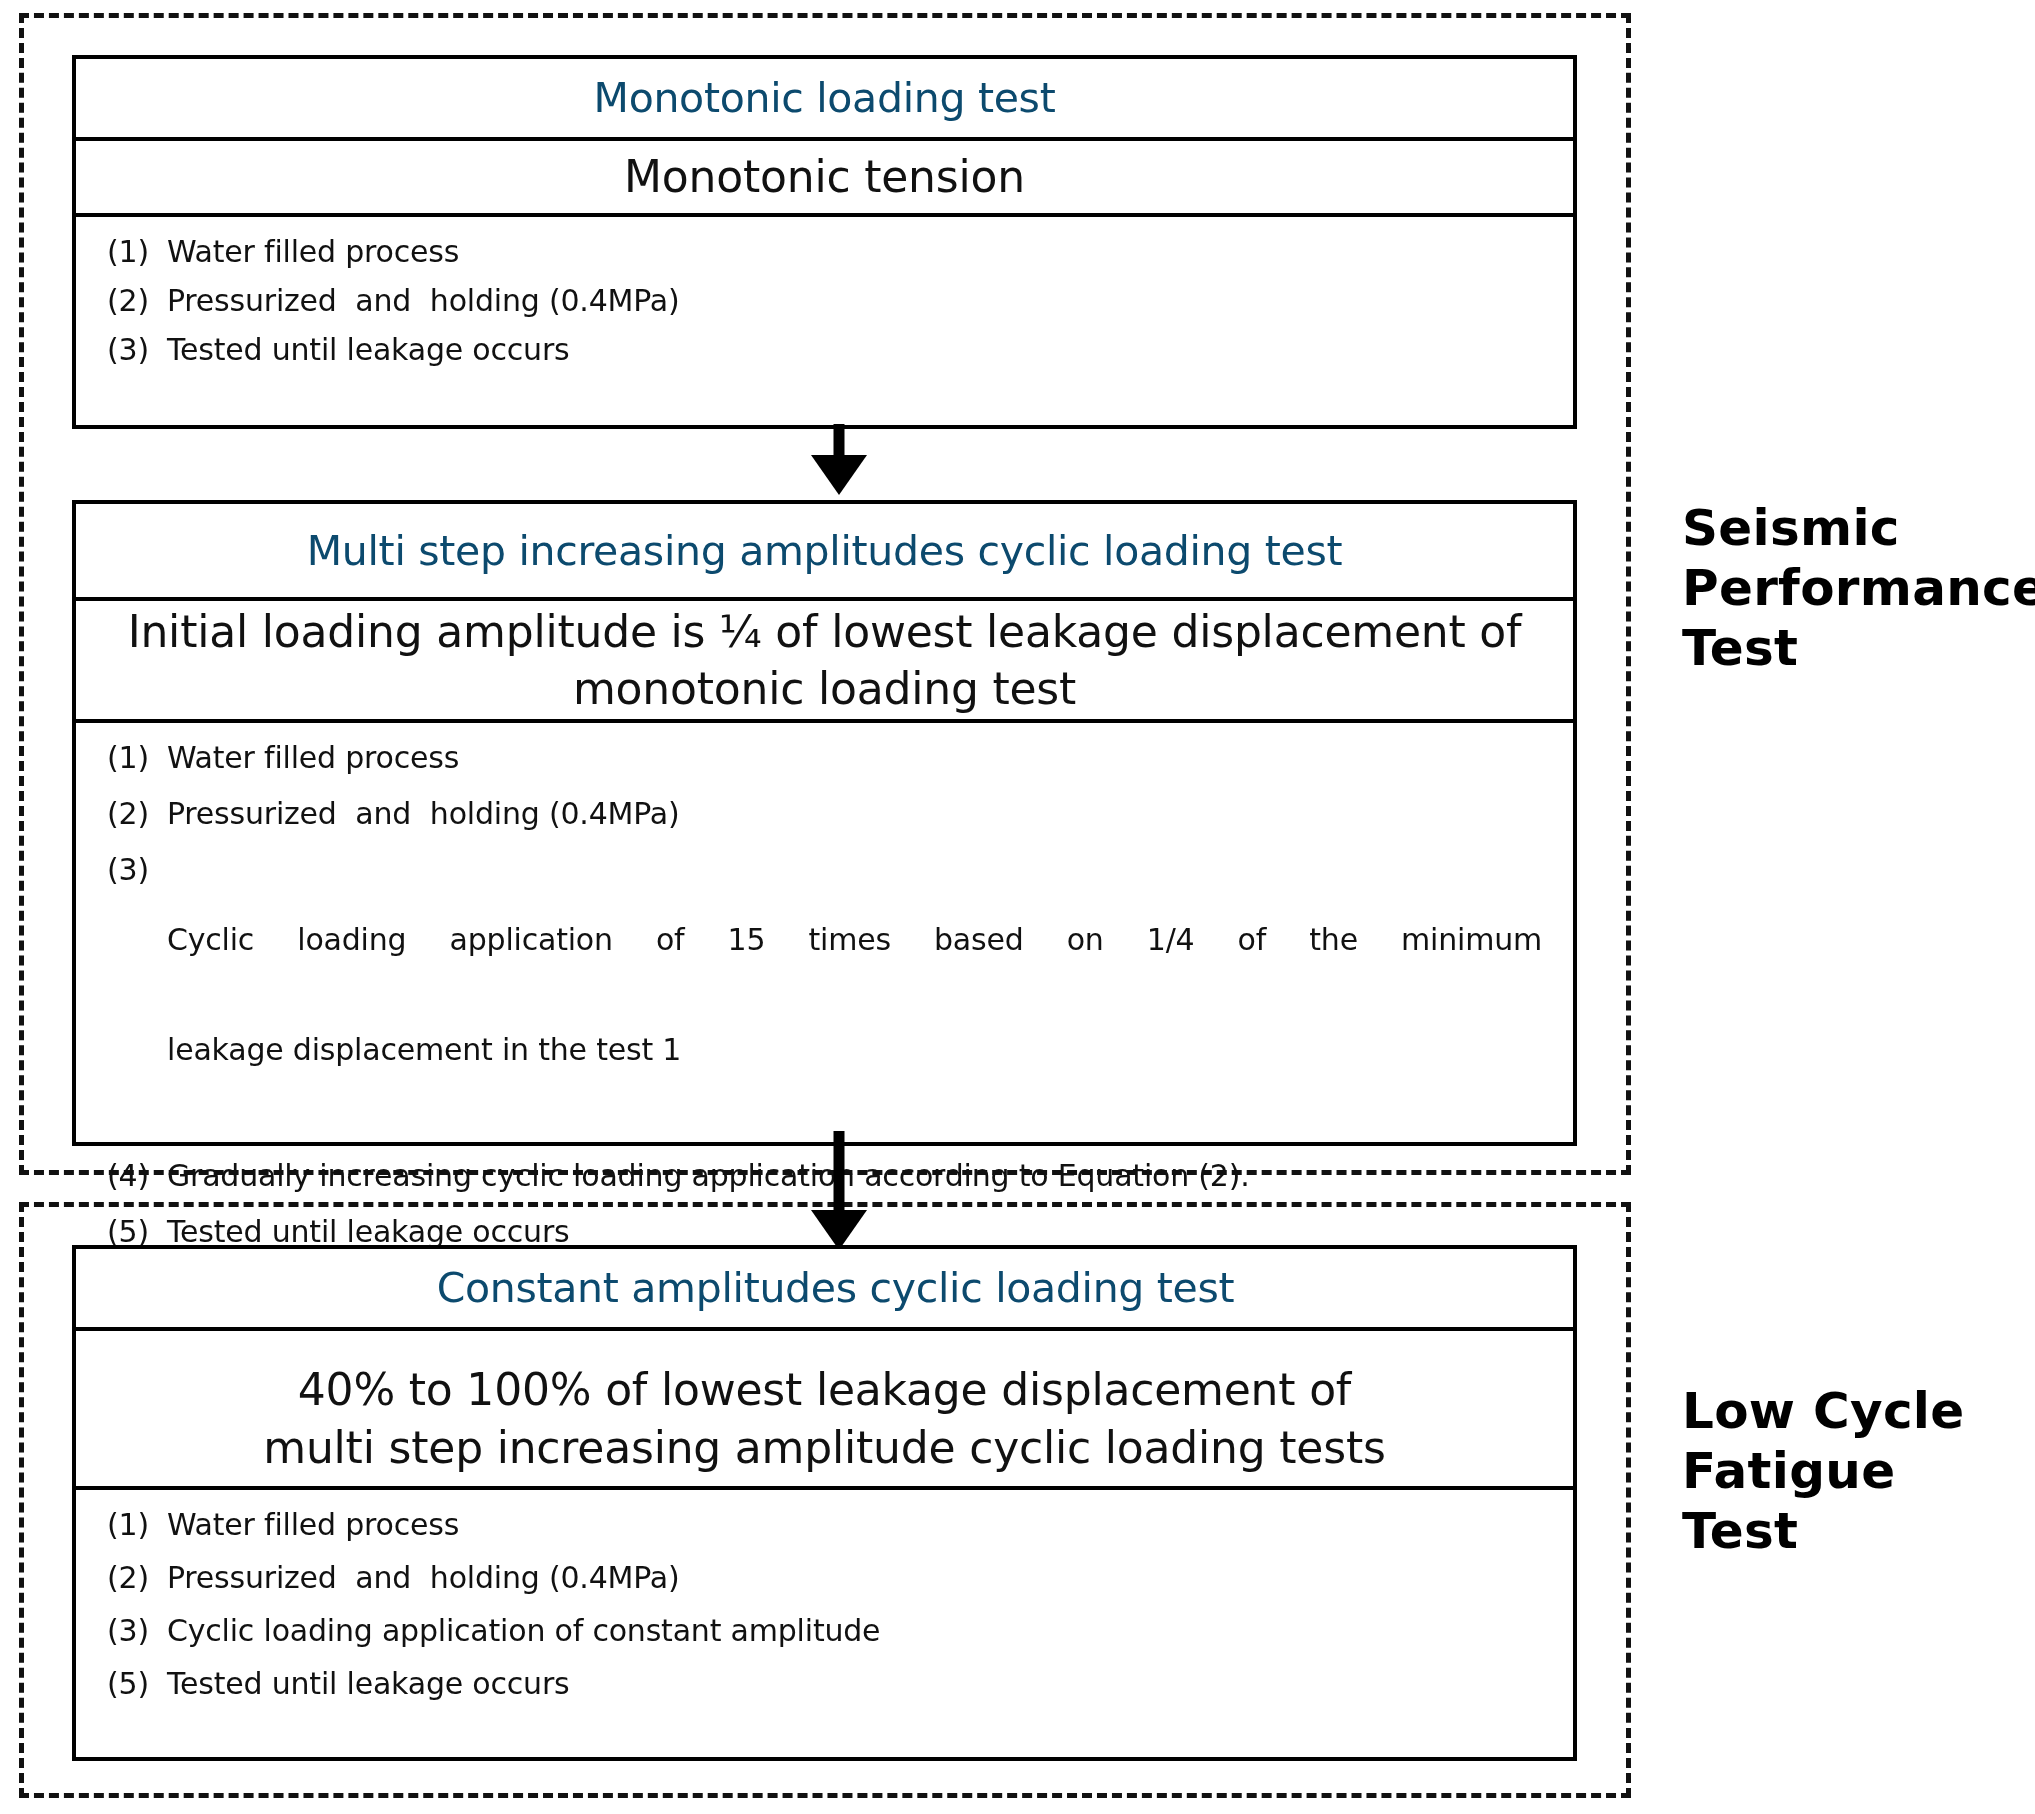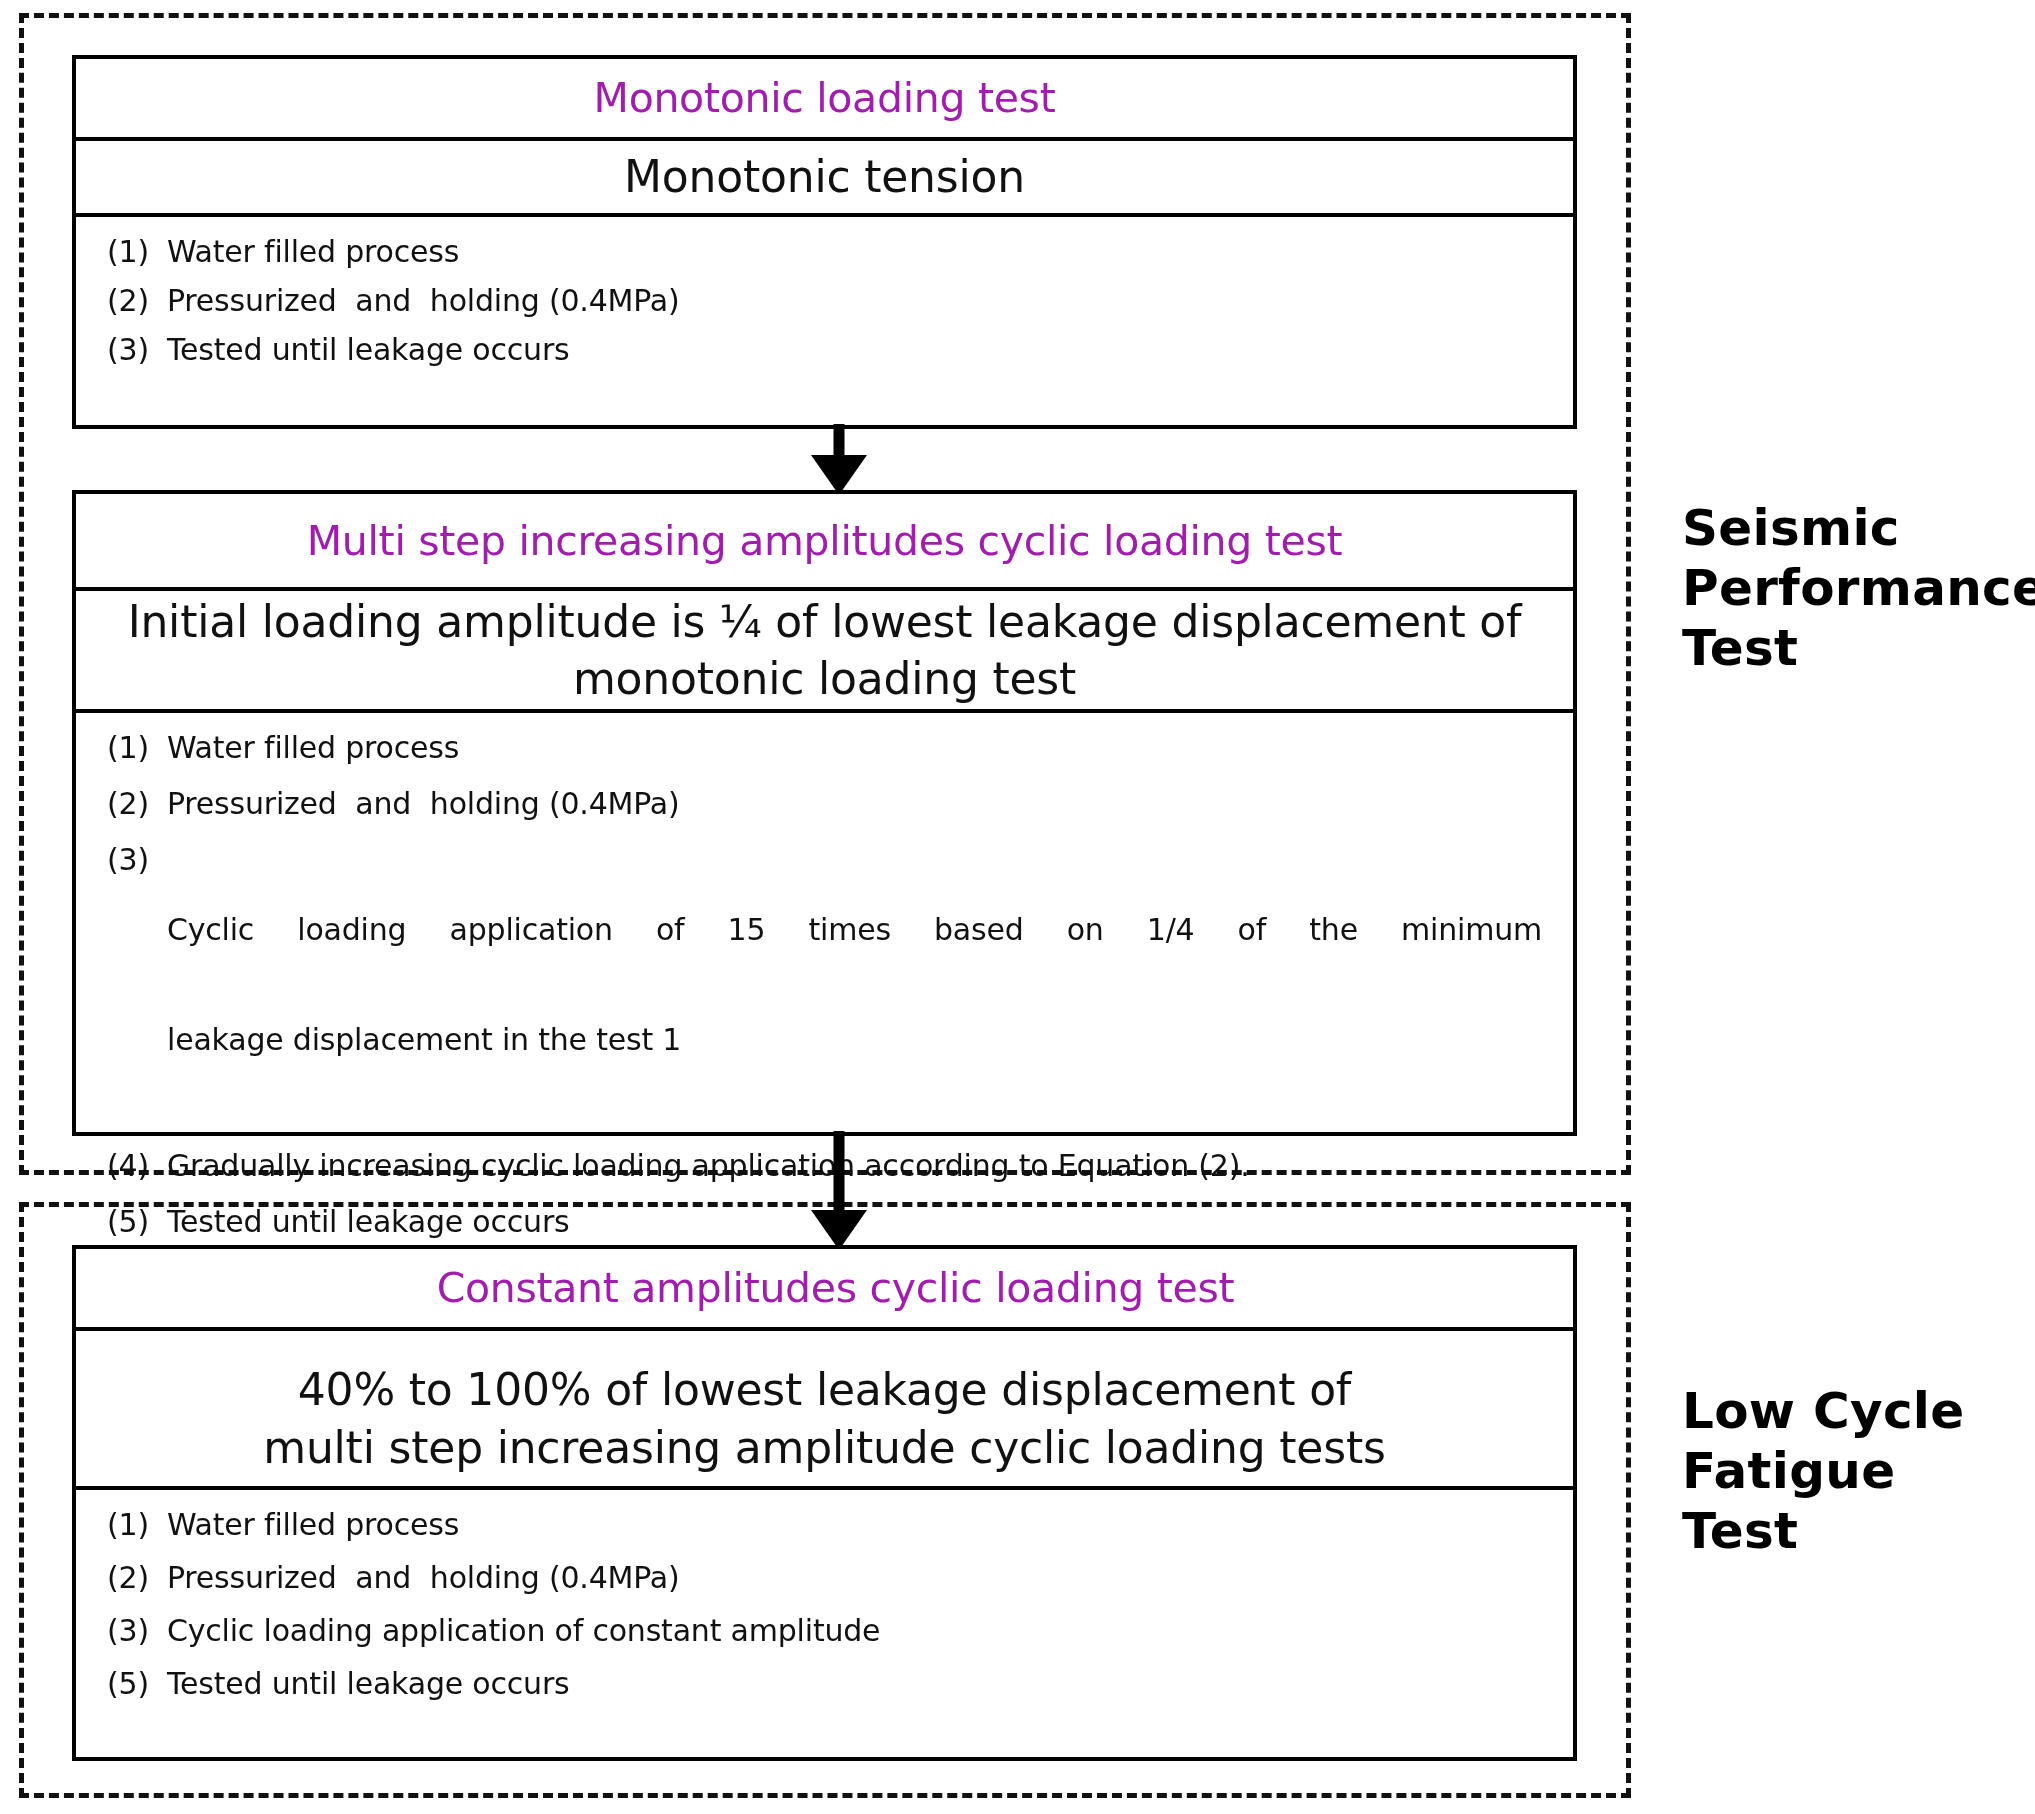"Monotonic loading test" .box-title { color: #a21caf -> #0c4a6e }
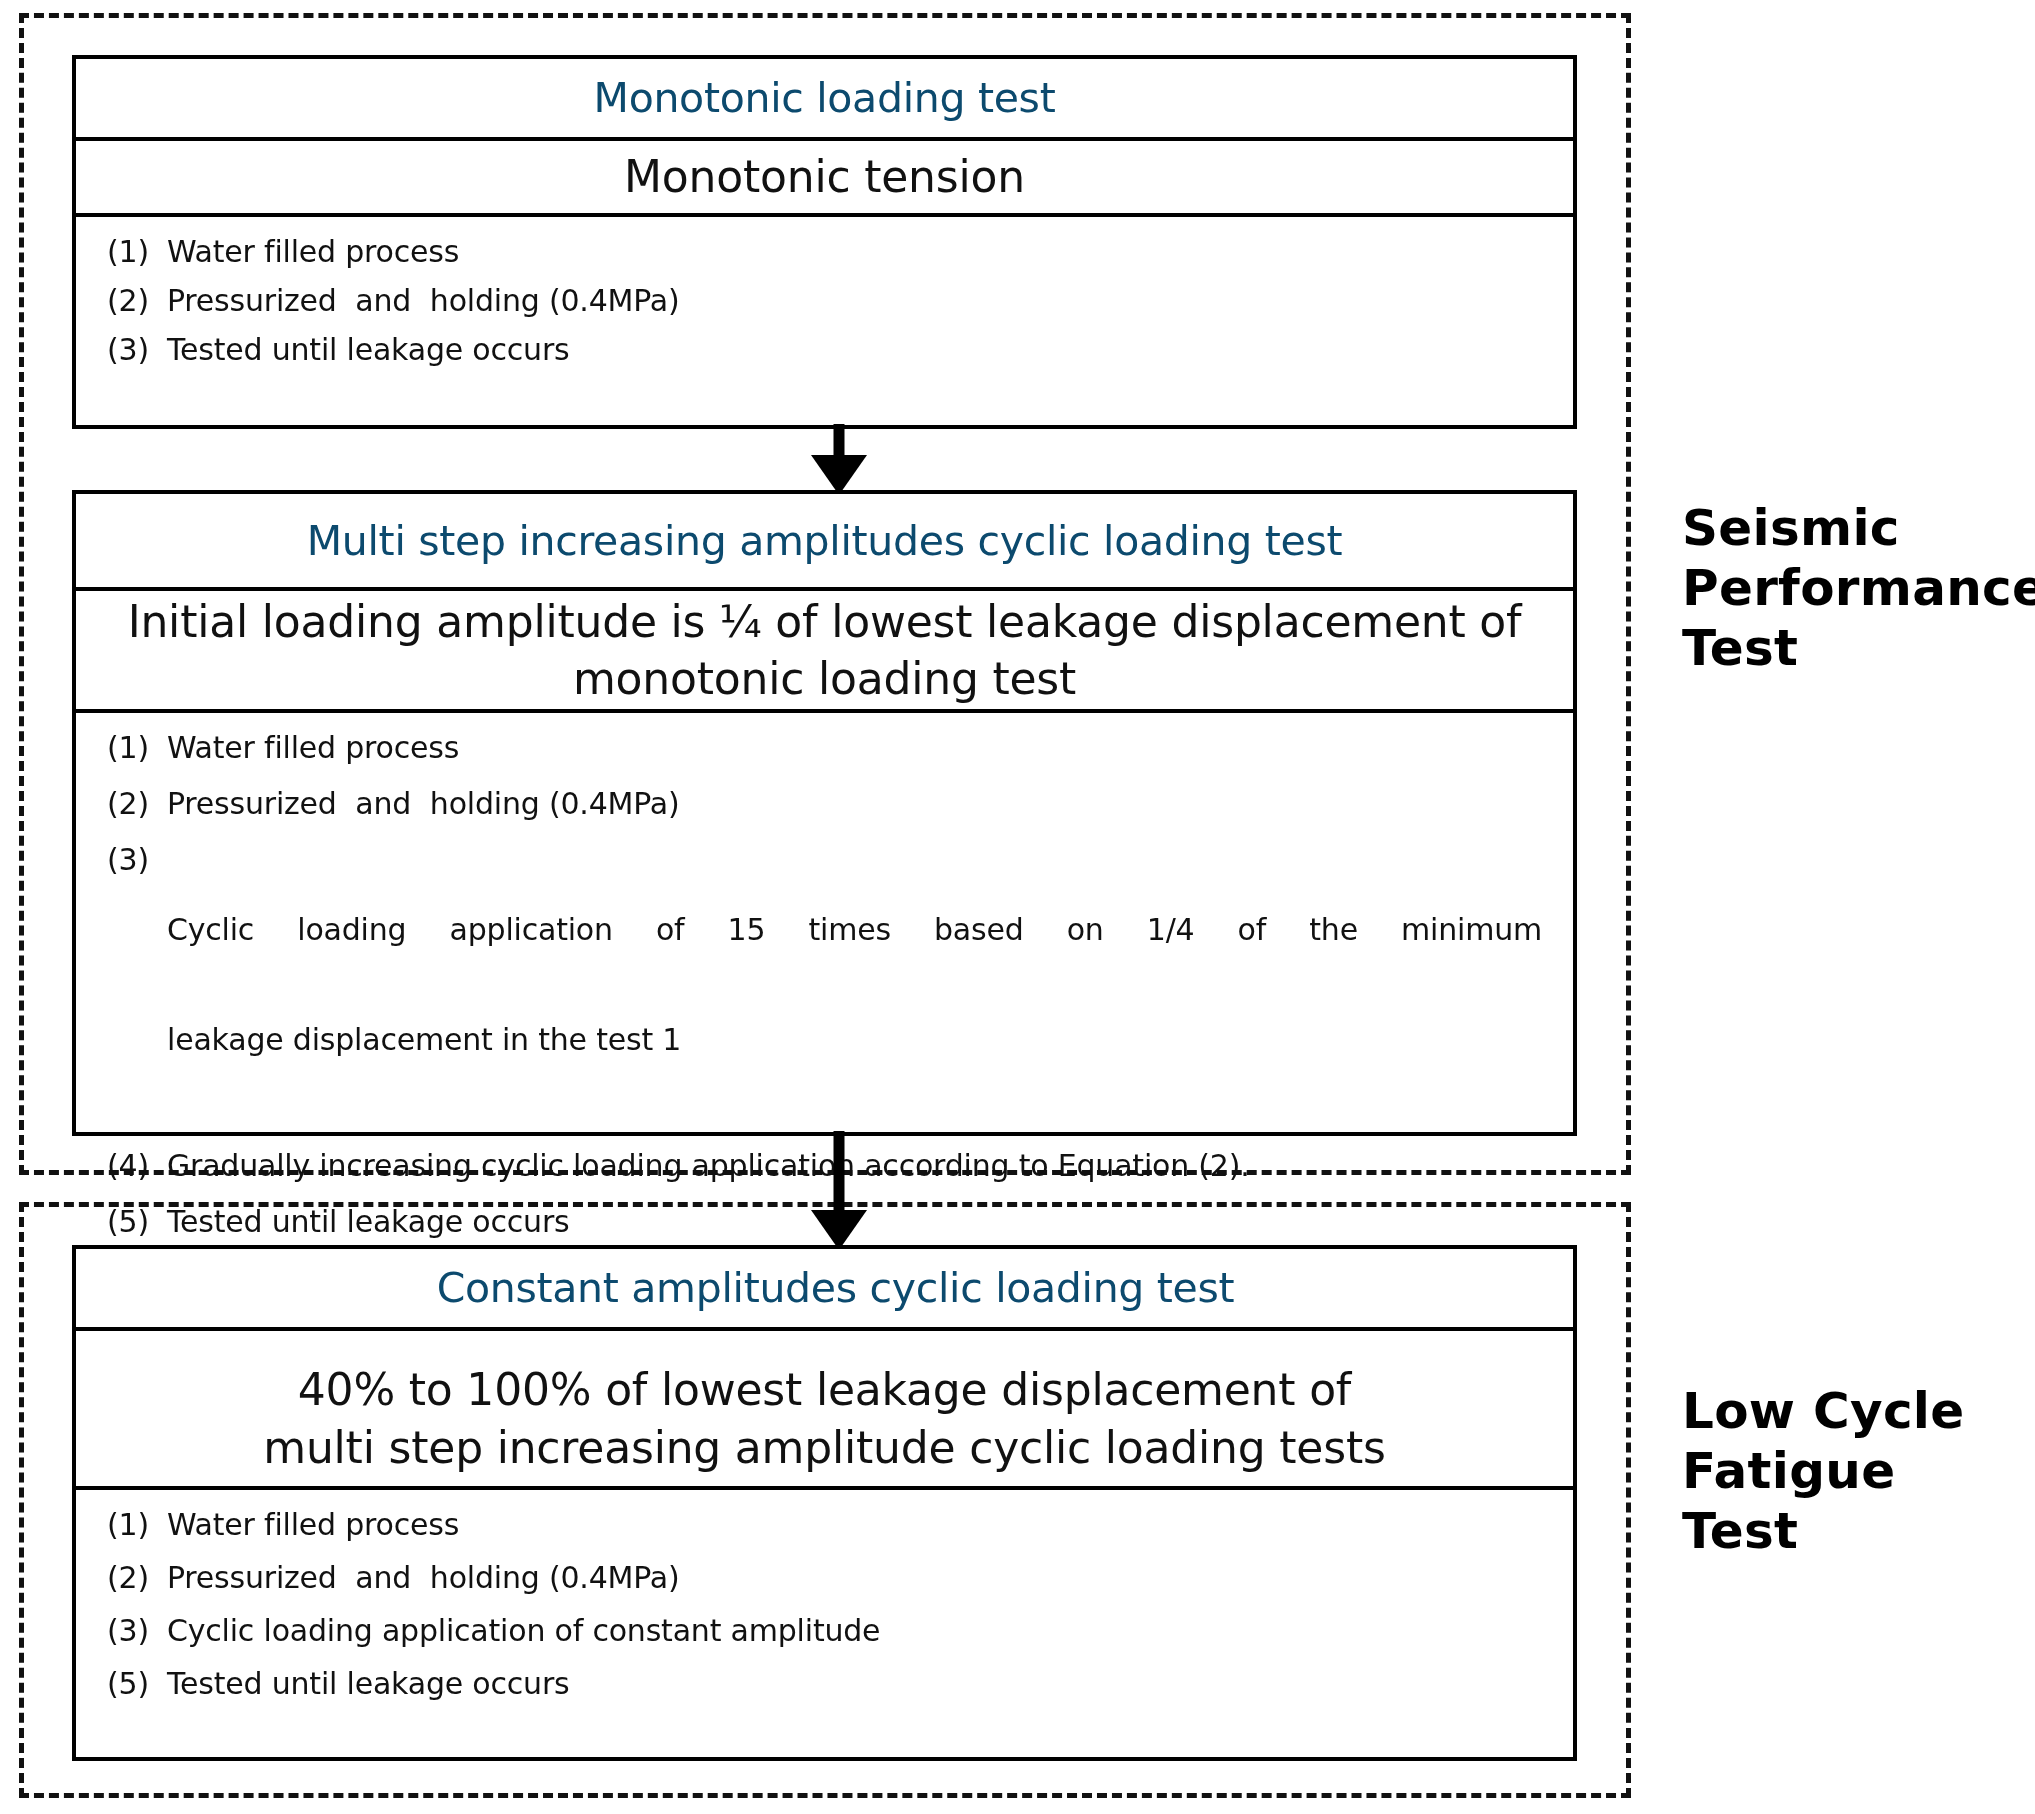"Multi step increasing amplitudes cyclic" #box-multistep { top: 490px -> 500px }
